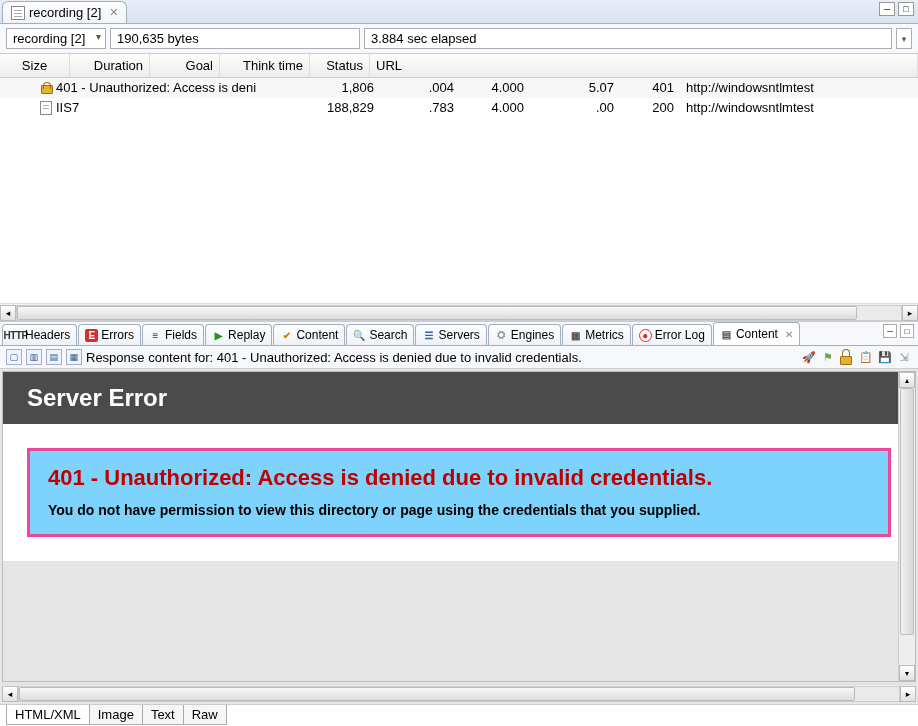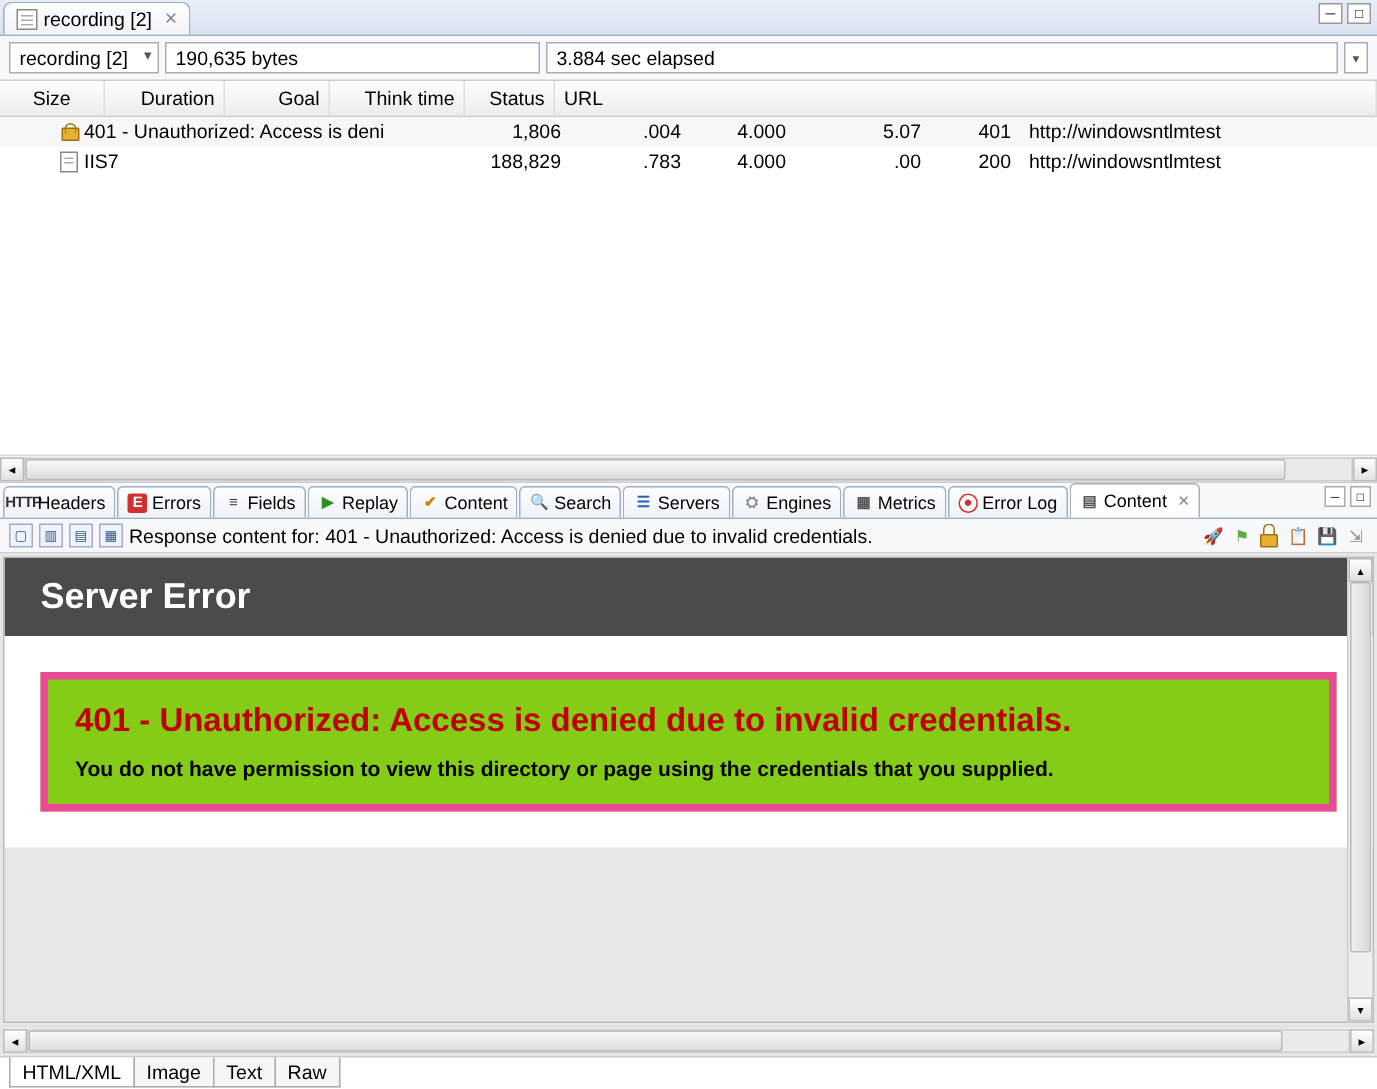"401 - Unauthorized: Access is denied" .se-box { background: #84cc16 -> #7dd3fc; border: 5px solid #ec4899 -> 3px solid #ec4899 }
